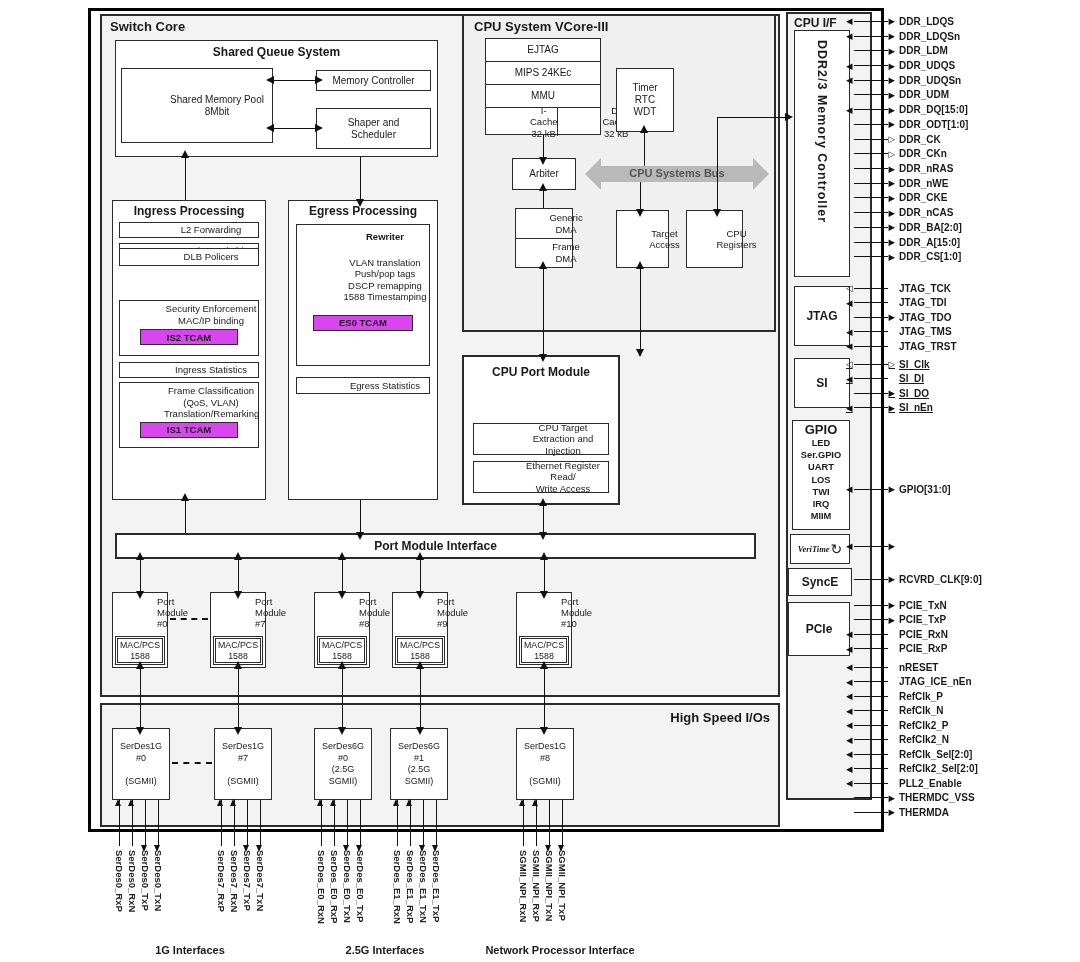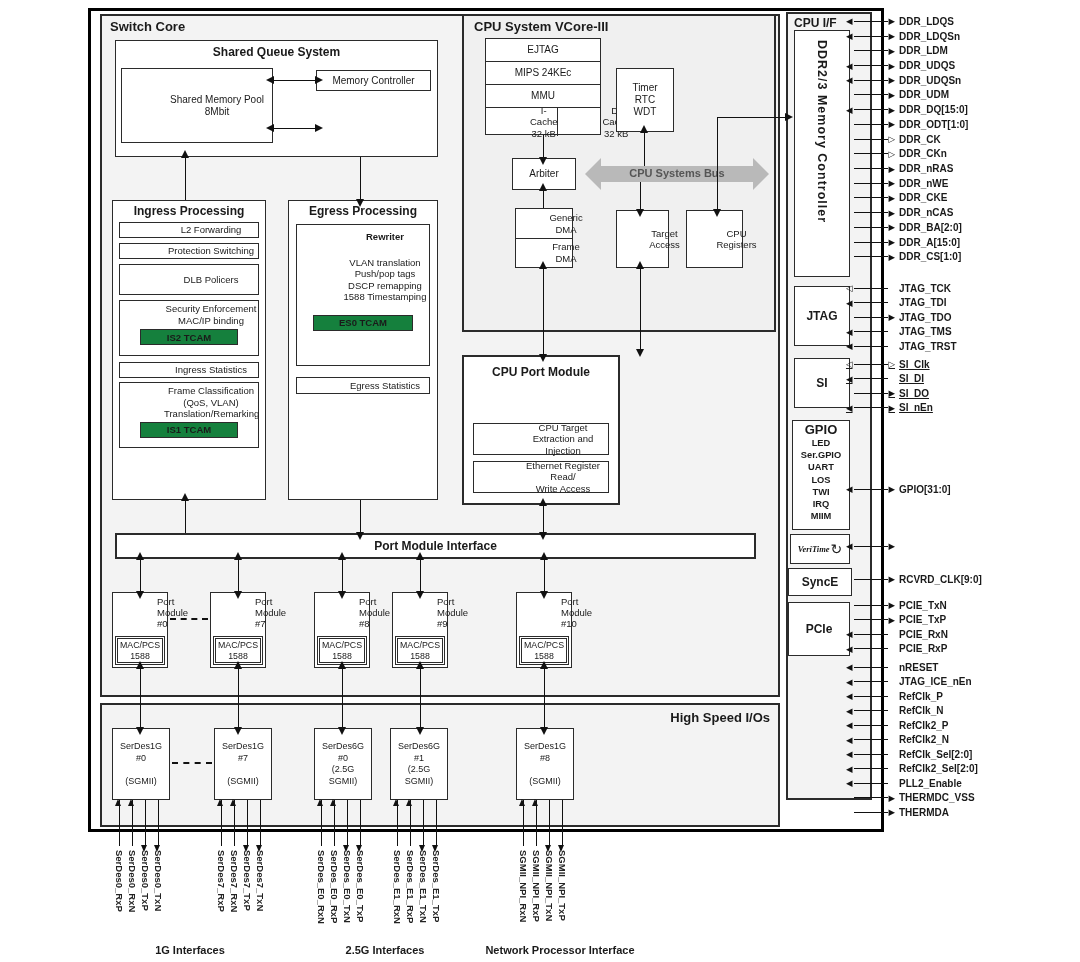"Shaper and" div.box { html: none -> <div> <div>Shaper and</div> <div>Scheduler</div> </div> }
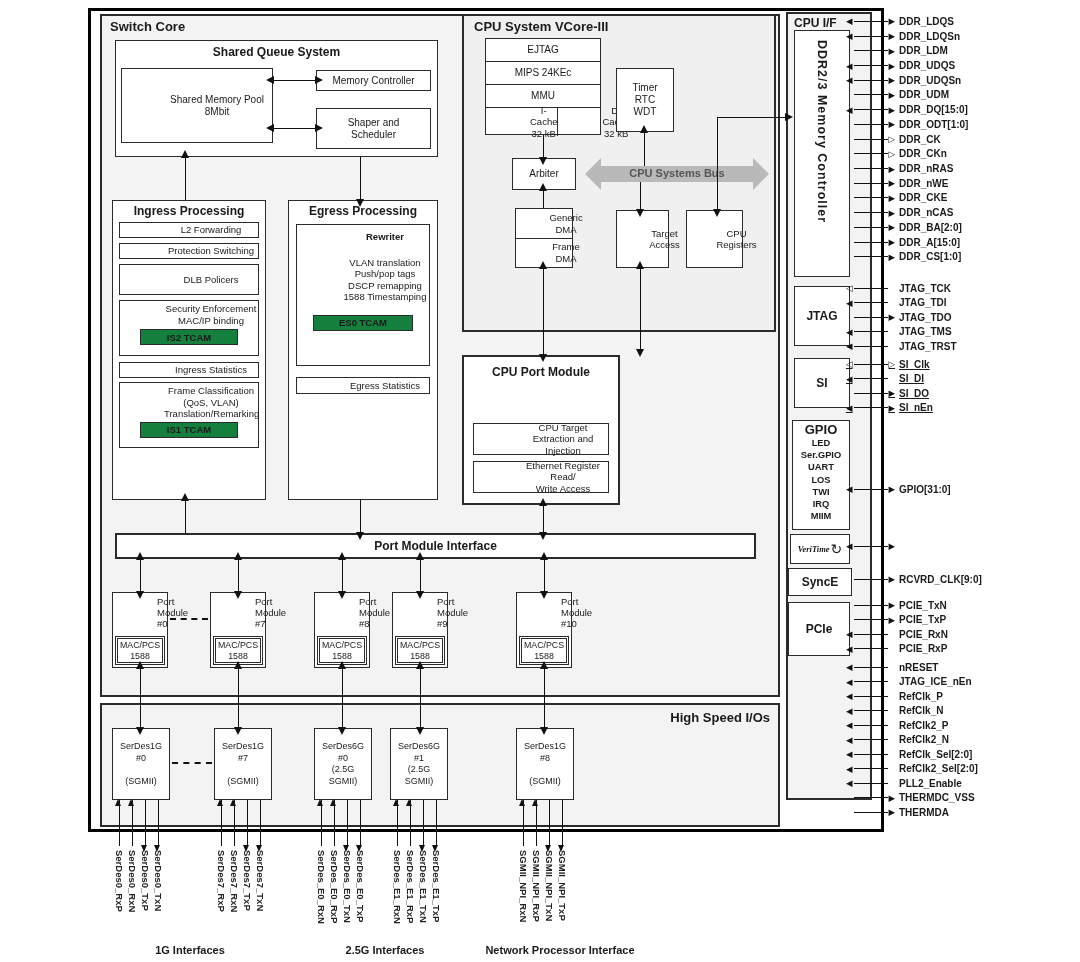"DLB Policers" div.box { height: 31px -> 18px; top: 264px -> 248px }
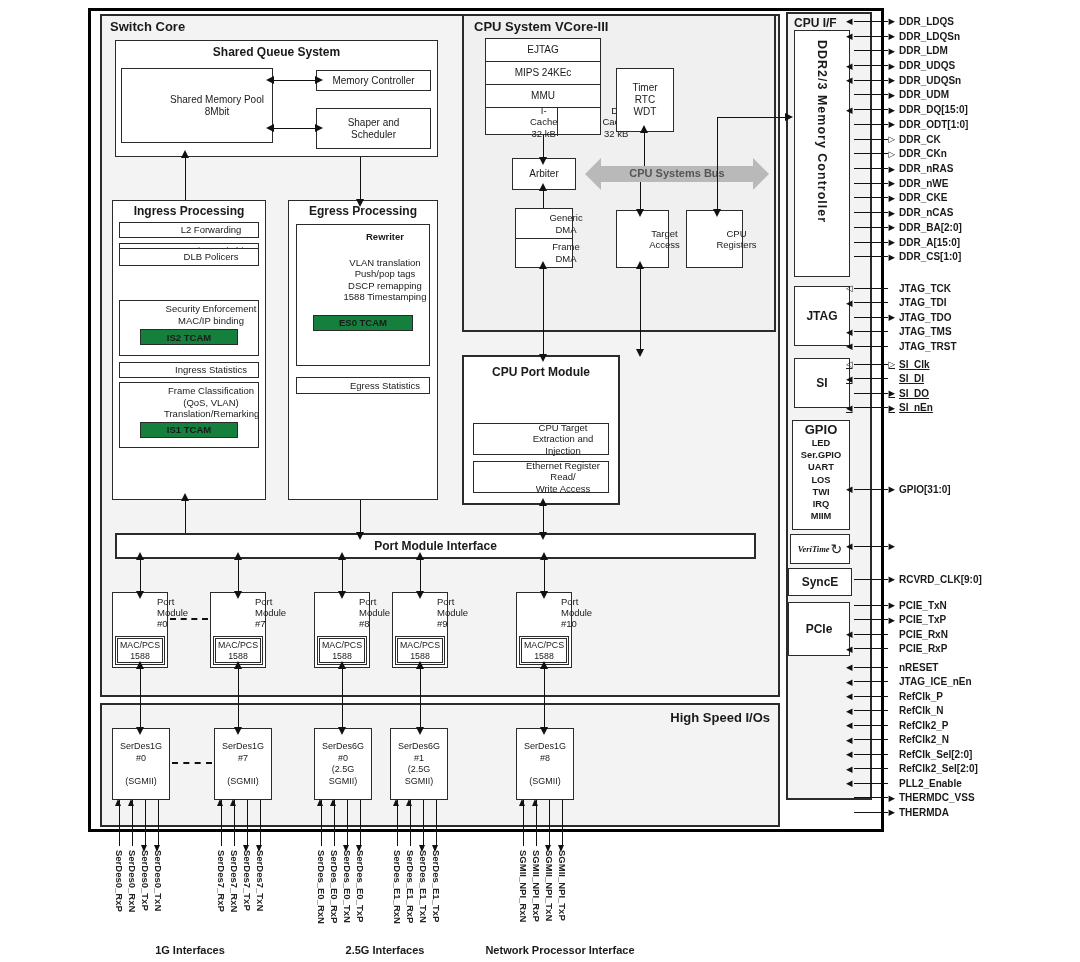"ES0 TCAM" .tcam { background: #15803d -> #d946ef }
